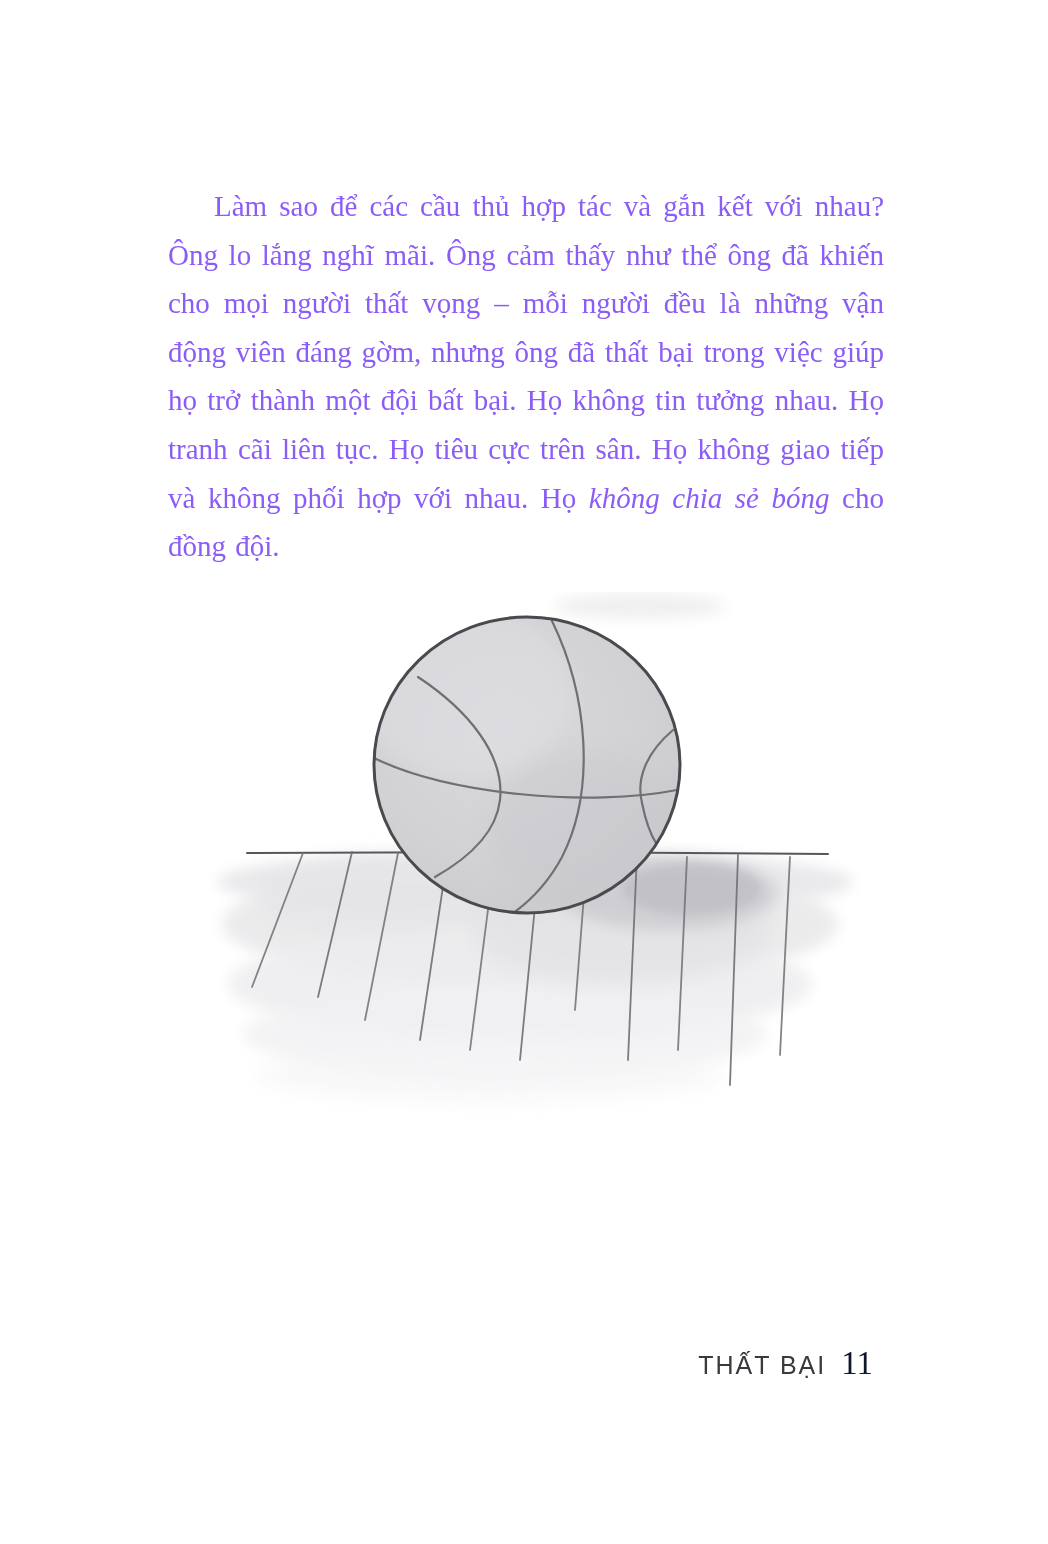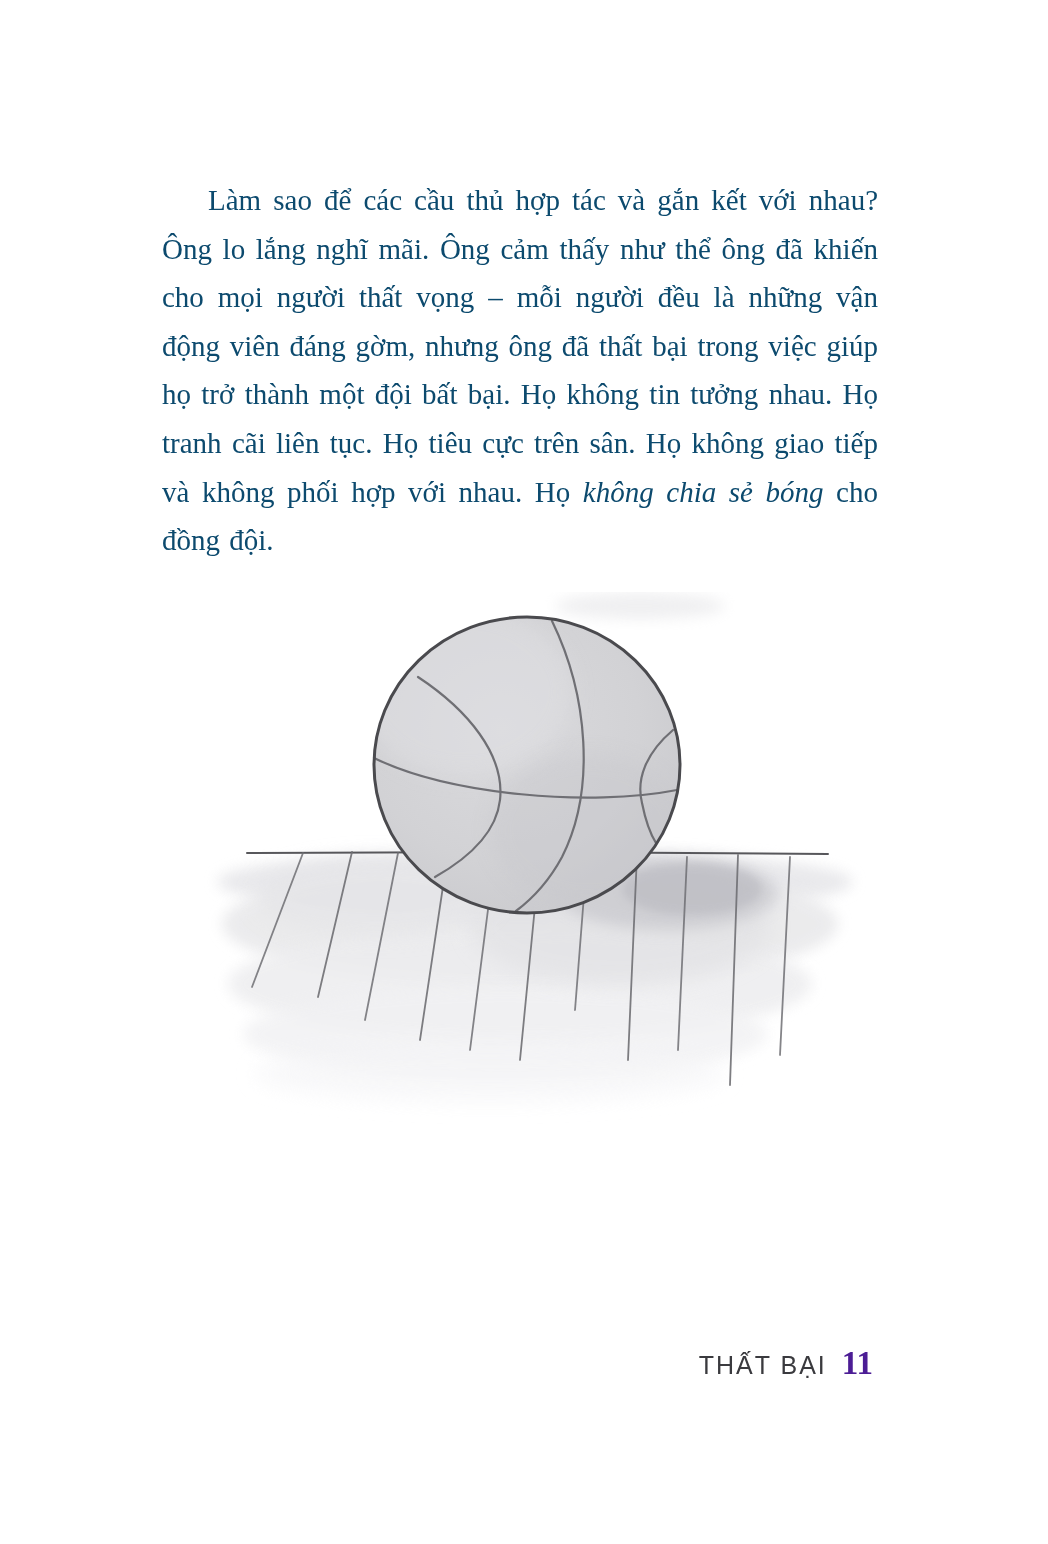"Làm sao để các cầu" .body-text { color: #0c4a6e -> #8b5cf6; margin: 2px -> 8px }
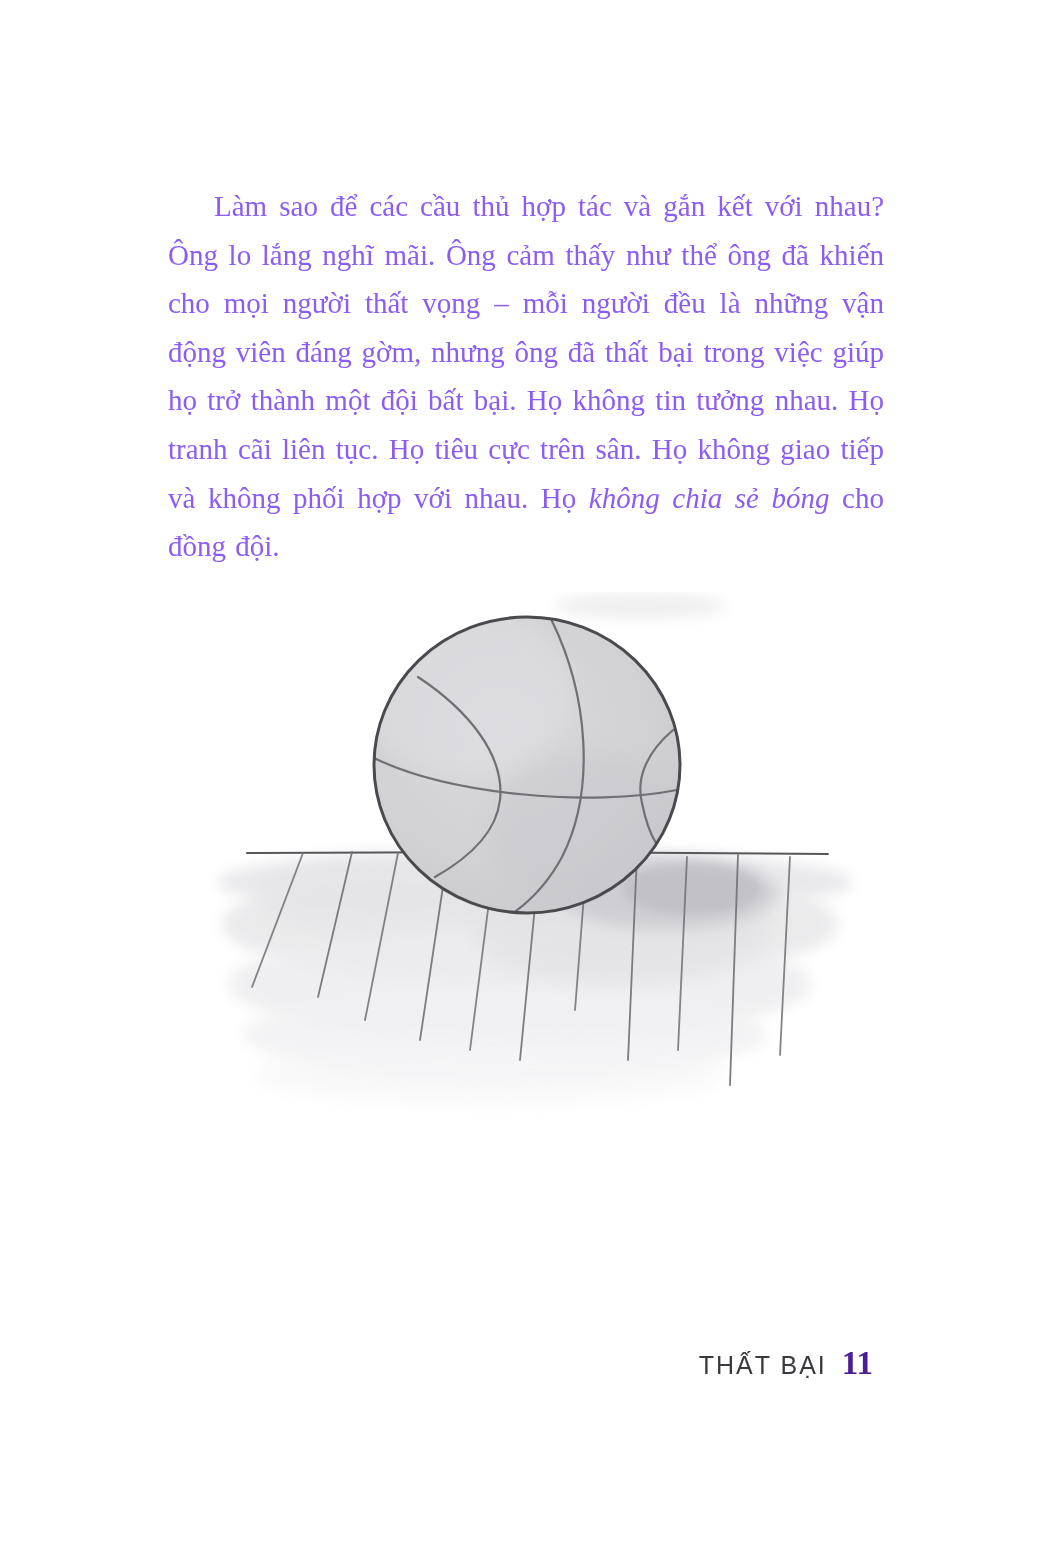"11" .footer .pagenum { color: #4c1d95 -> #0f172a; font-weight: bold -> none }
